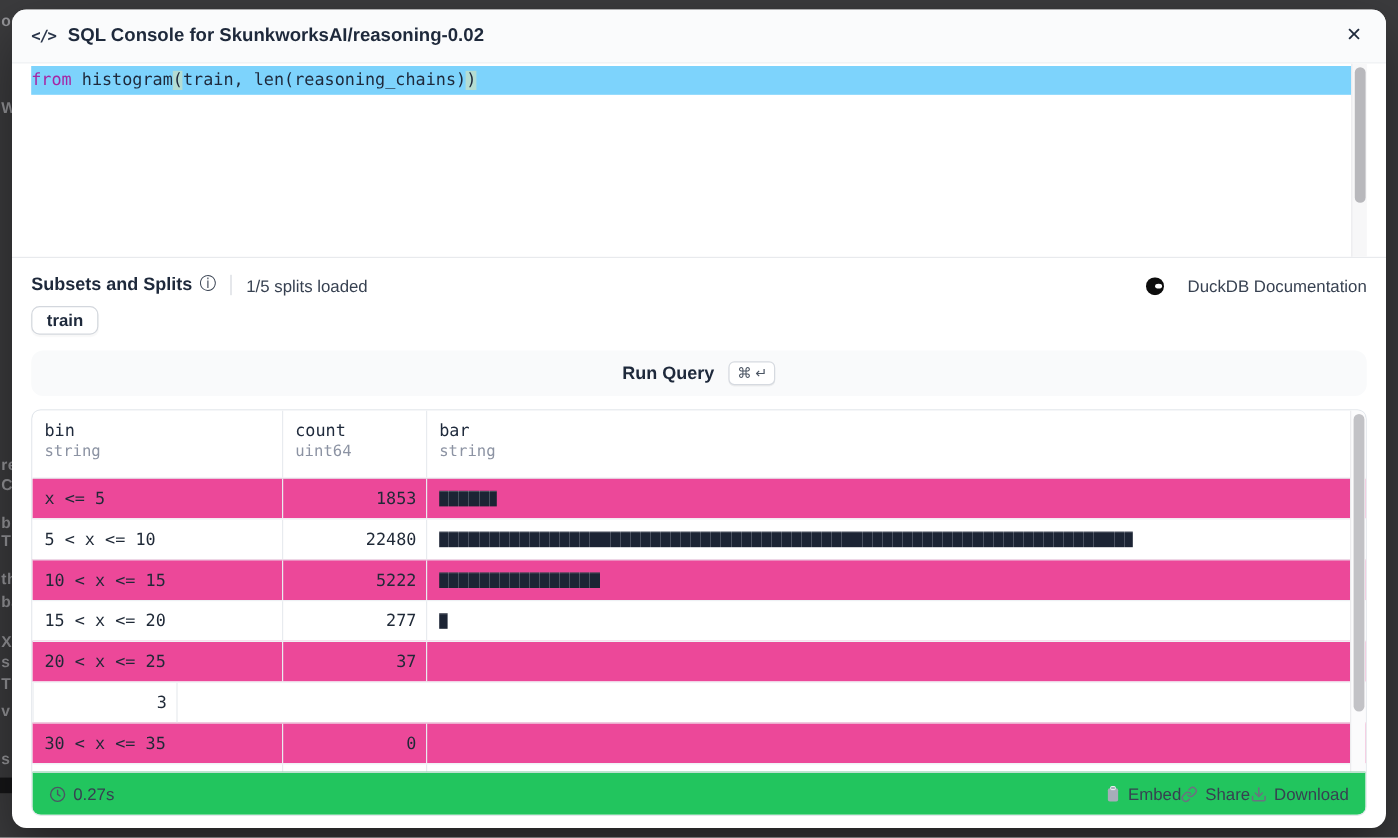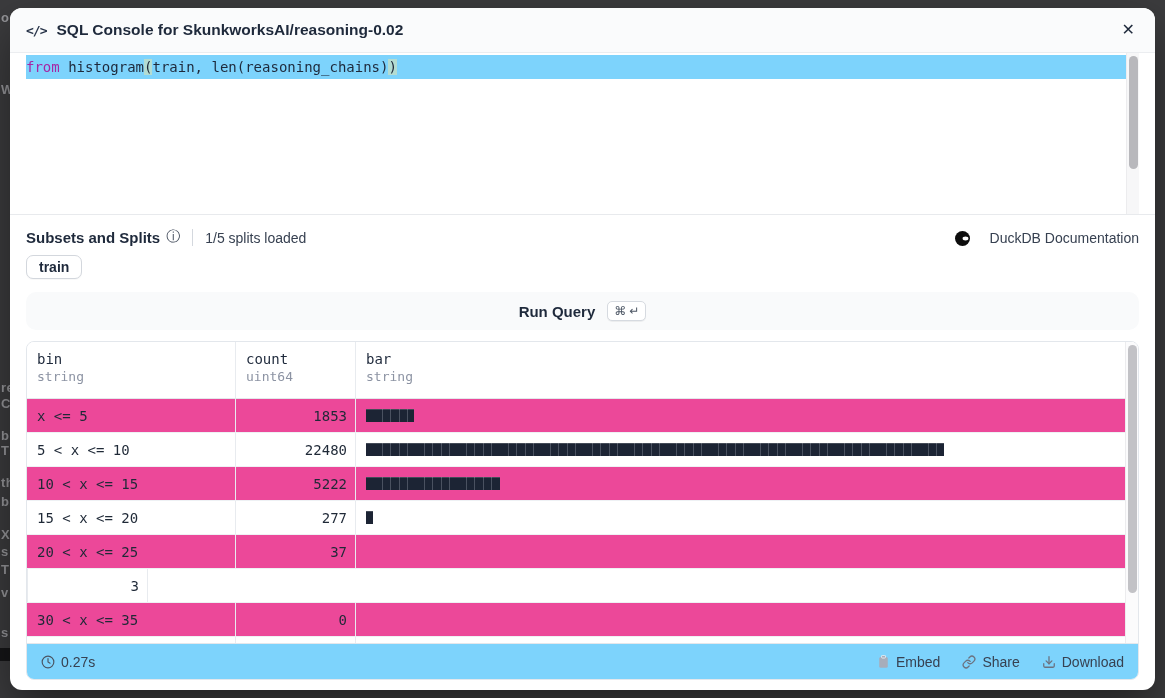"0.27s" .results-footer { background: #7dd3fc -> #22c55e }
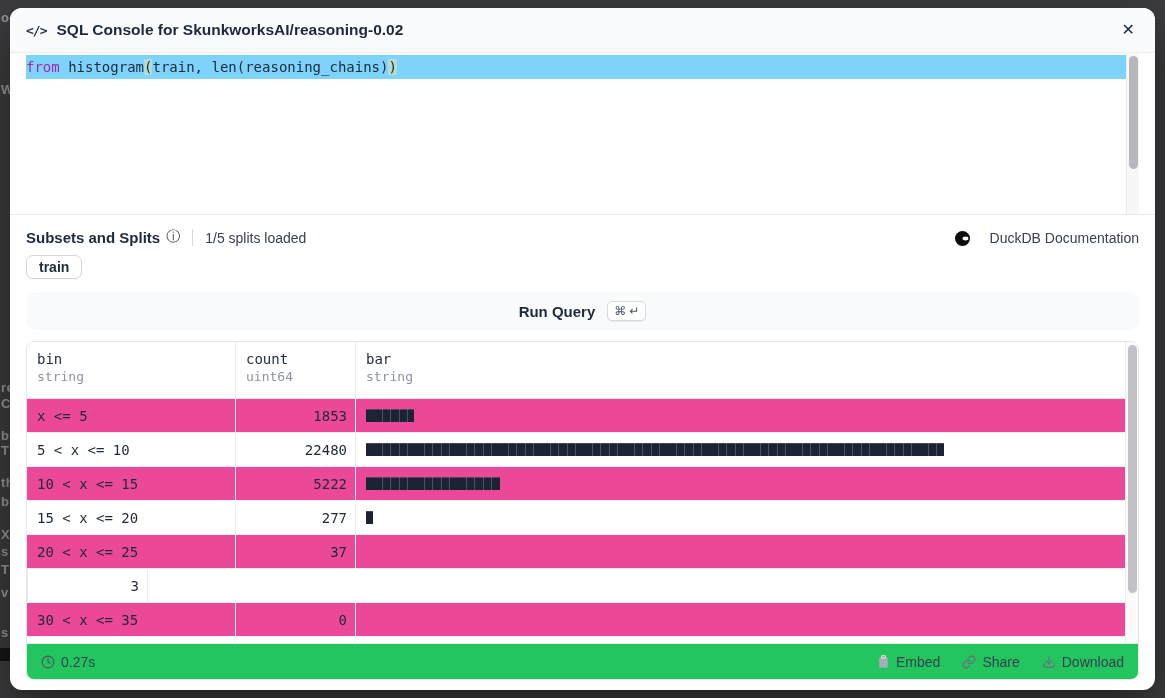"Embed" .footer-actions { gap: 22px -> none }
